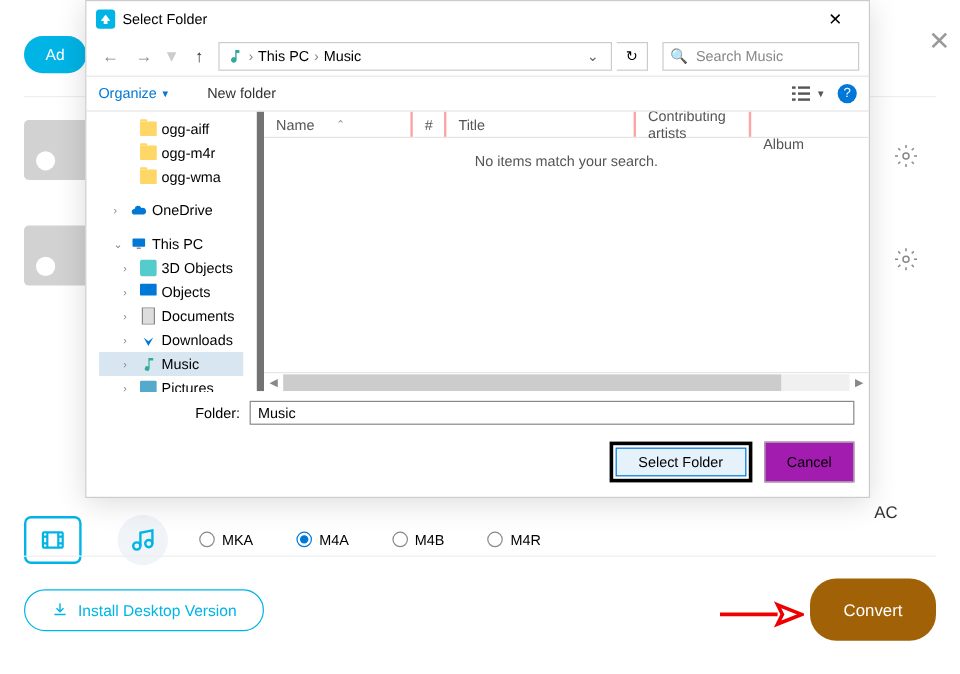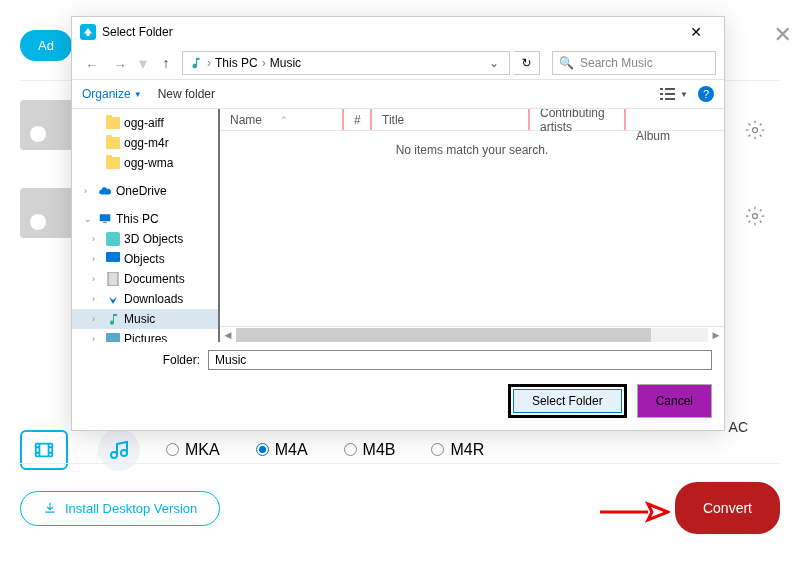"Select Folder" .dialog { top: 16px -> 0 }
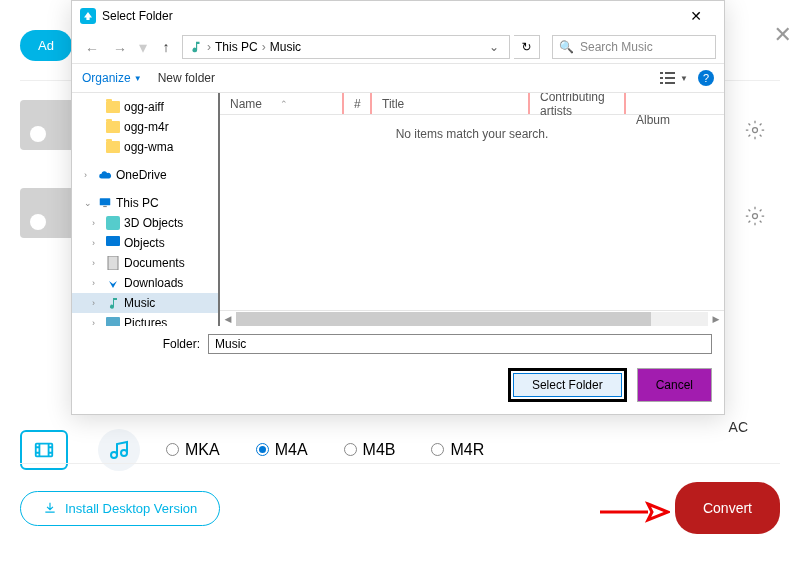"New folder" .new-folder { margin-left: 16px -> 31px }
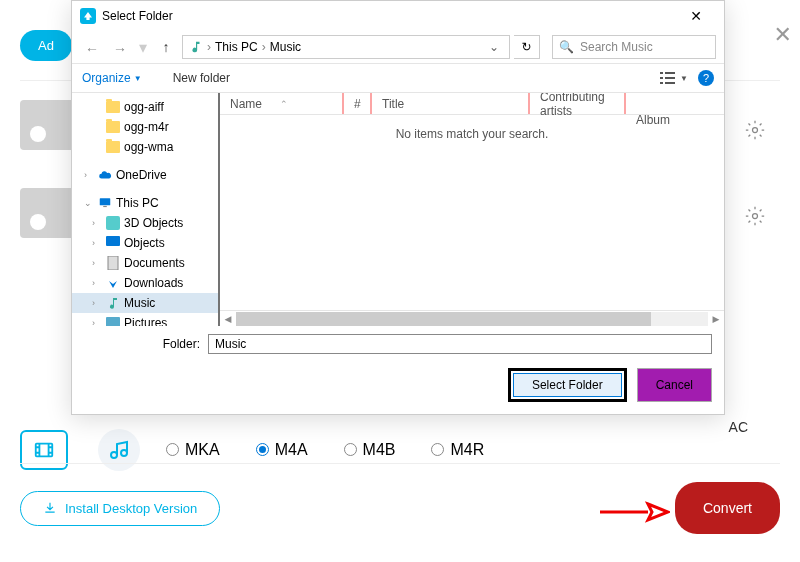"ogg-aiff" .tree { border-right: 2px solid #737373 -> 6px solid #737373; padding: 4px 0 -> 4px 11px }
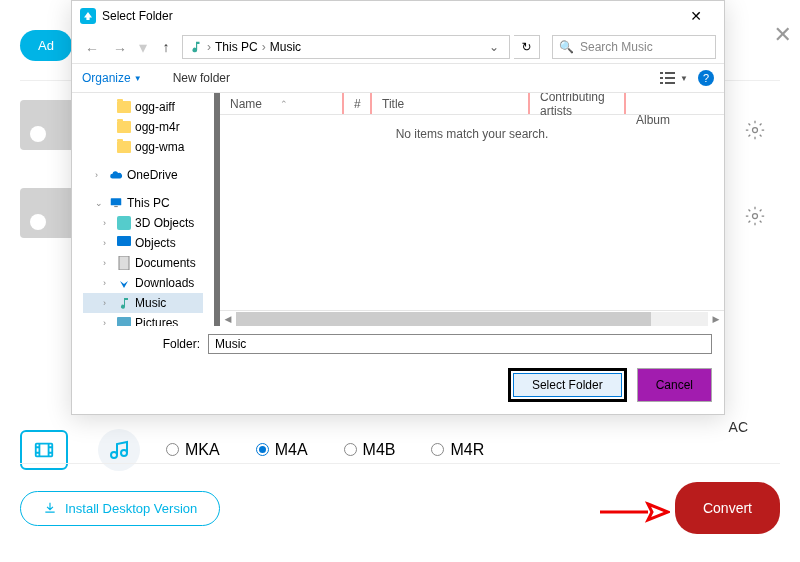"MKA" .radio-group { font-size: 16px -> 12px }
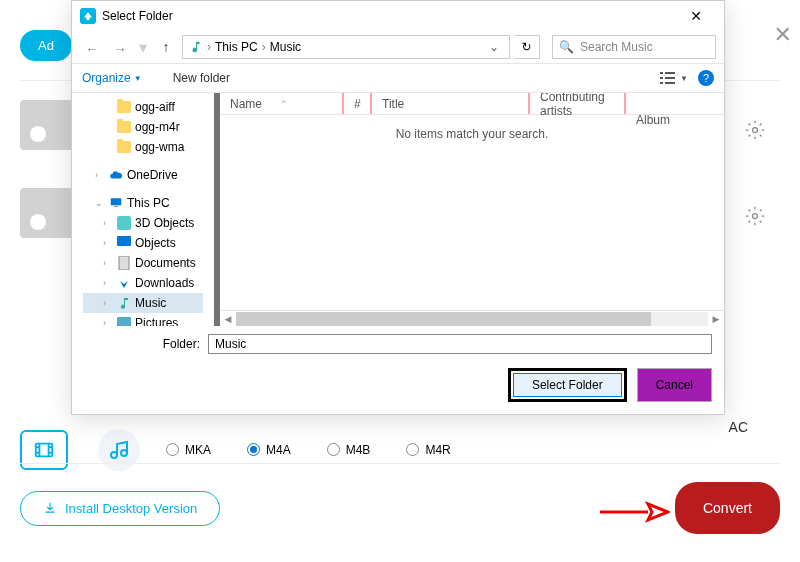"Convert" .convert-btn { background: #b91c1c -> #a16207 }
